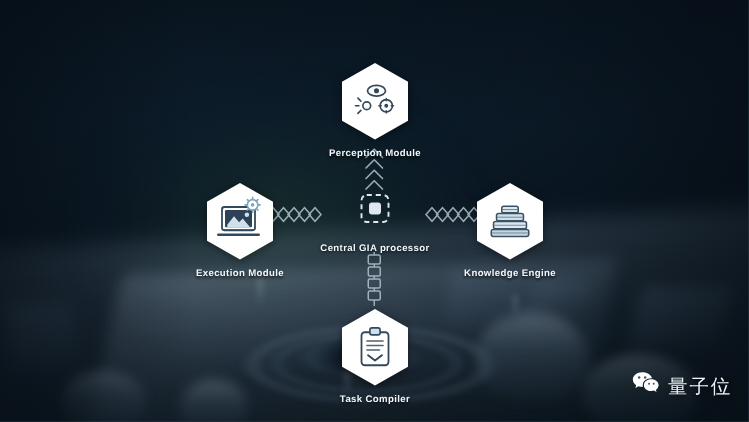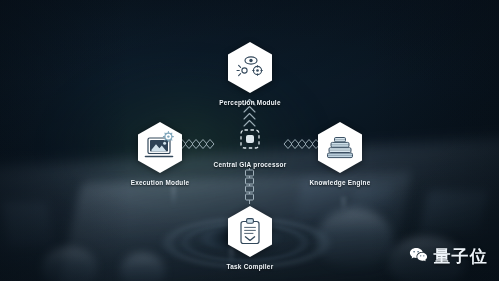"量子位" .wm-text { font-size: 17px -> 13px; font-weight: bold -> normal }
